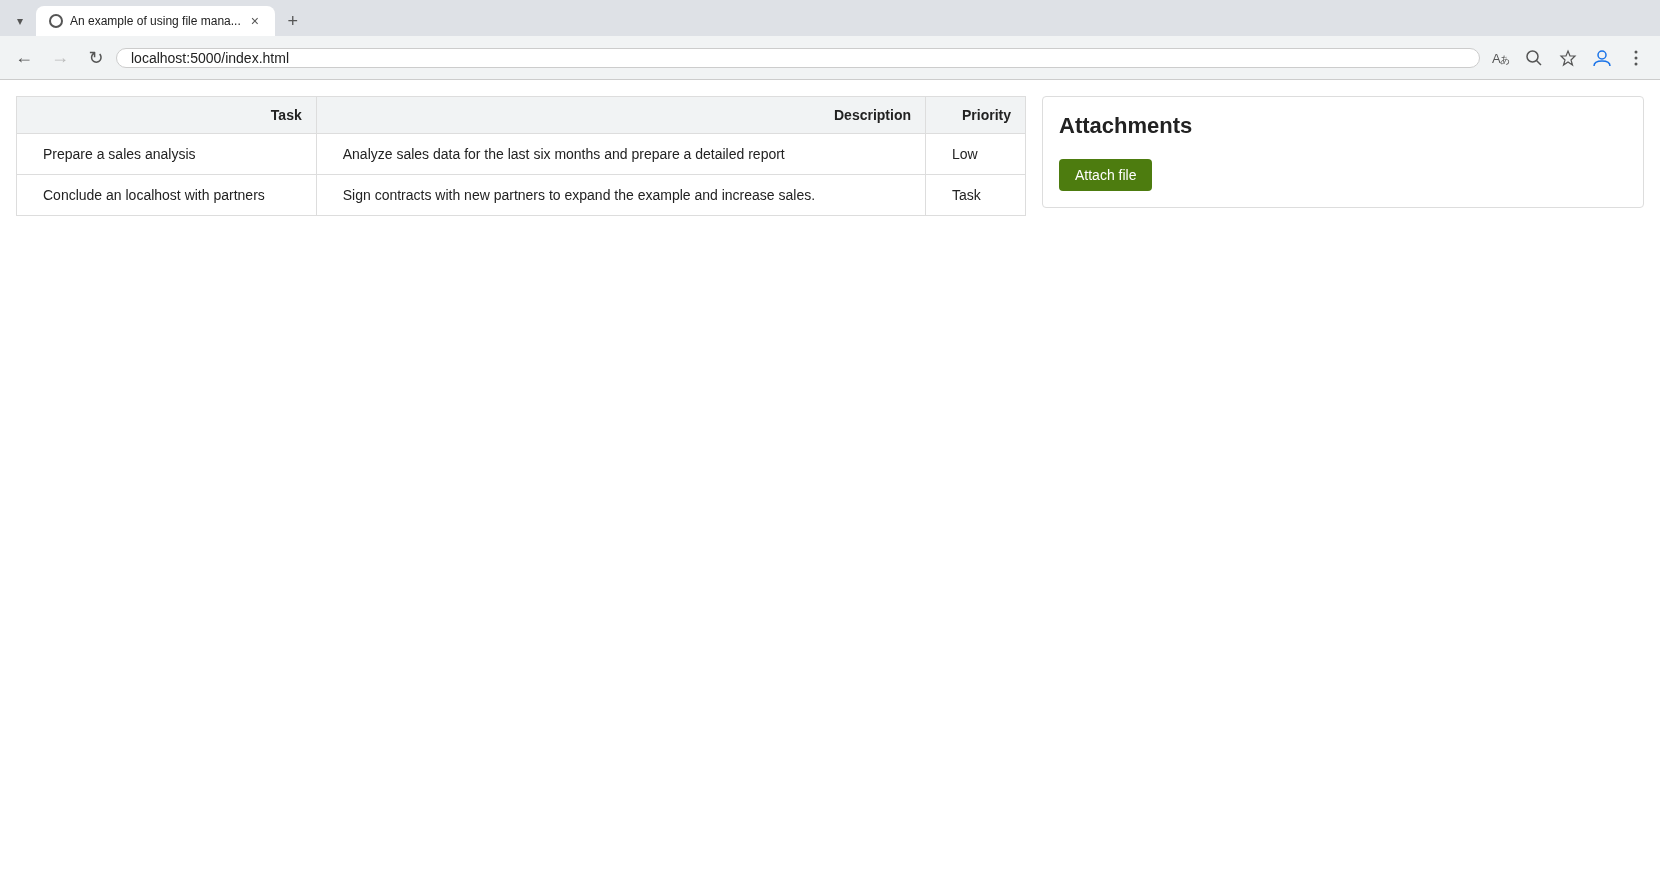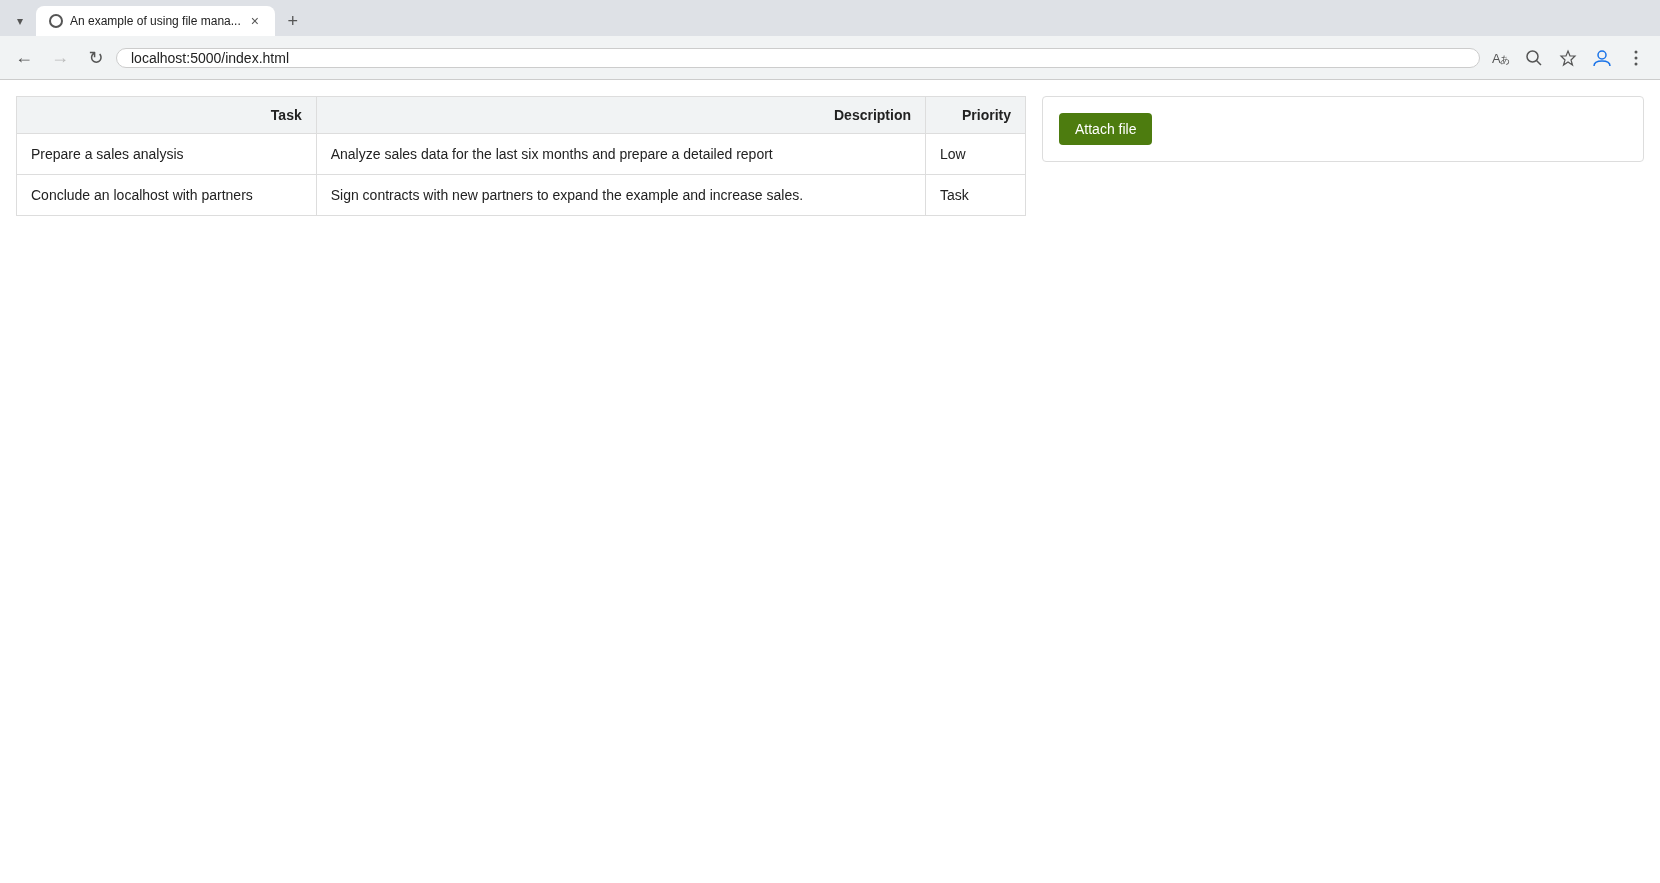"Attachments" h2.attachments-title { html: none -> <h2>Attachments</h2> }
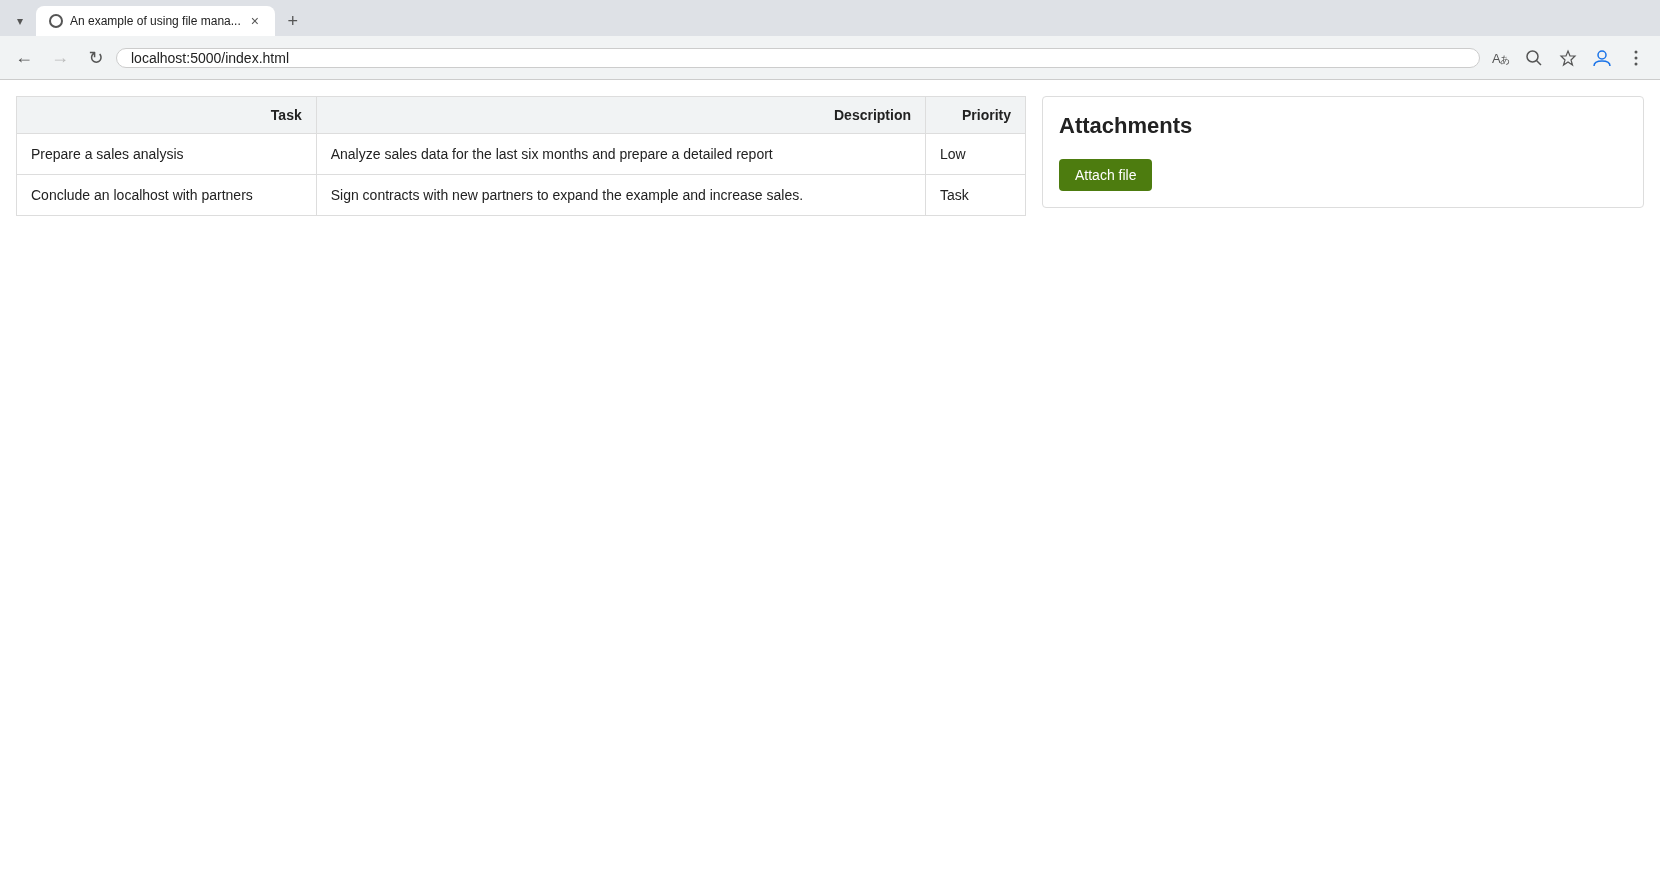"Prepare a sales analysis" .task-table td { padding: 12px 14px -> 12px 26px }
